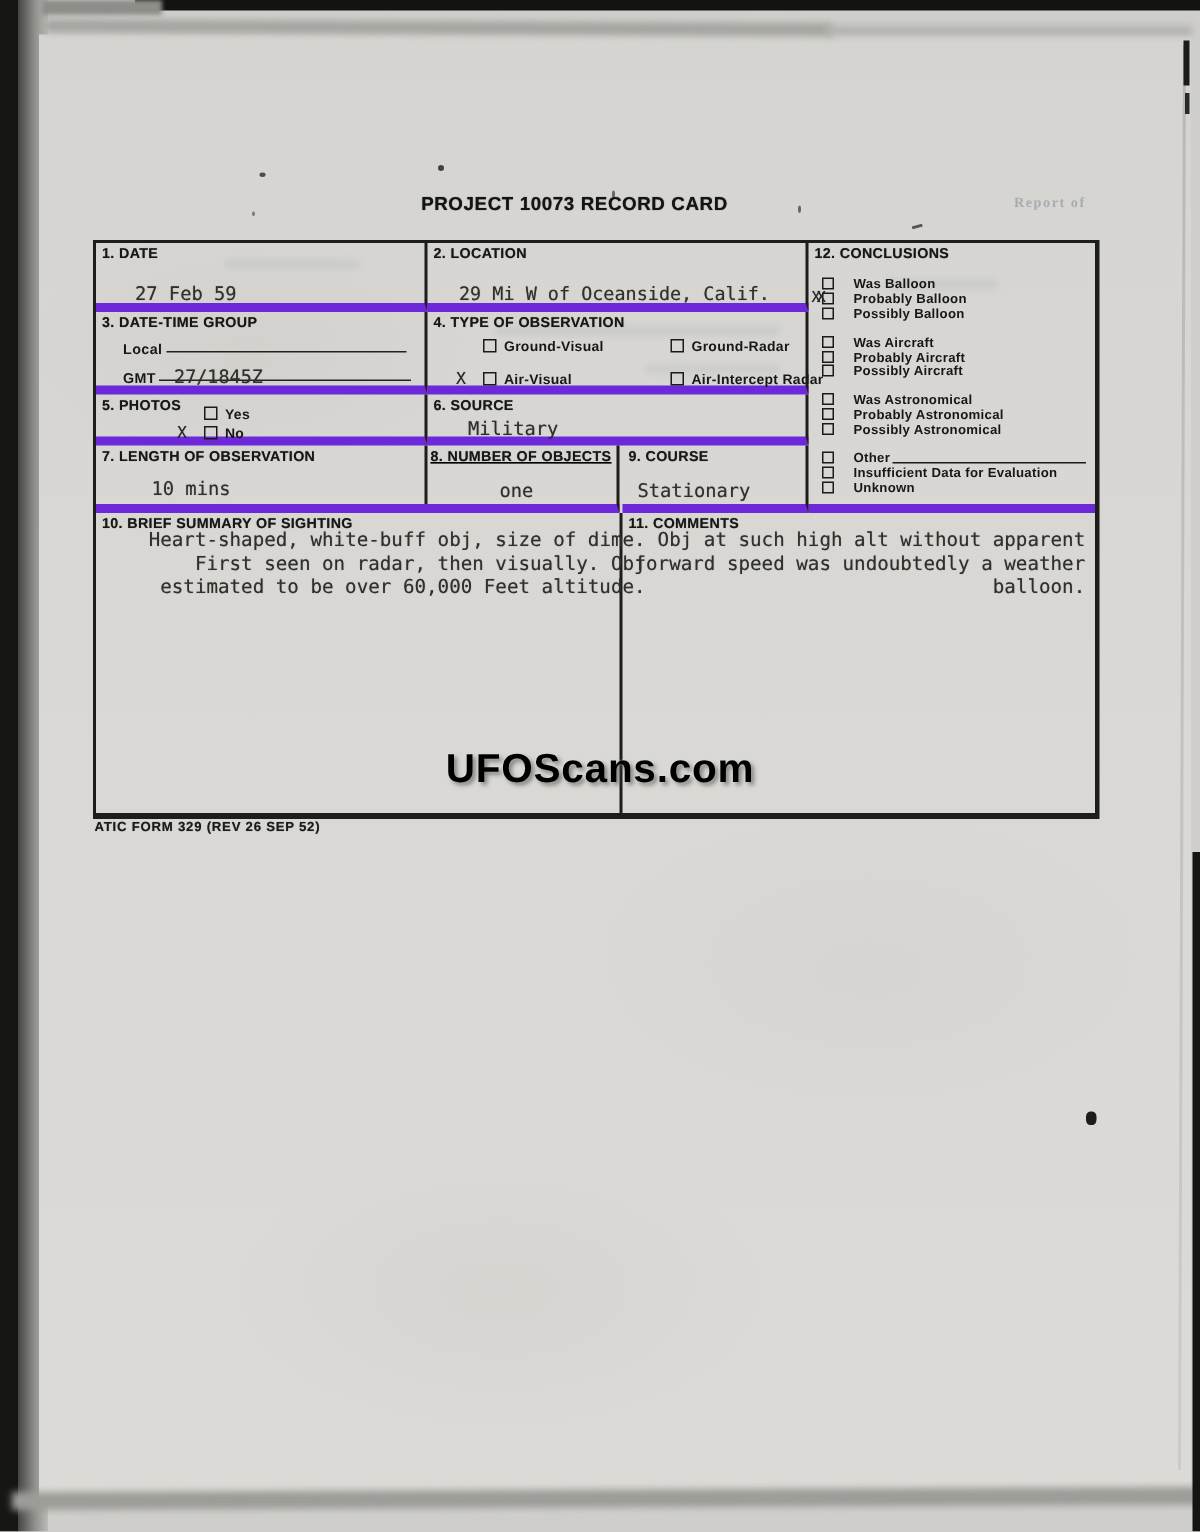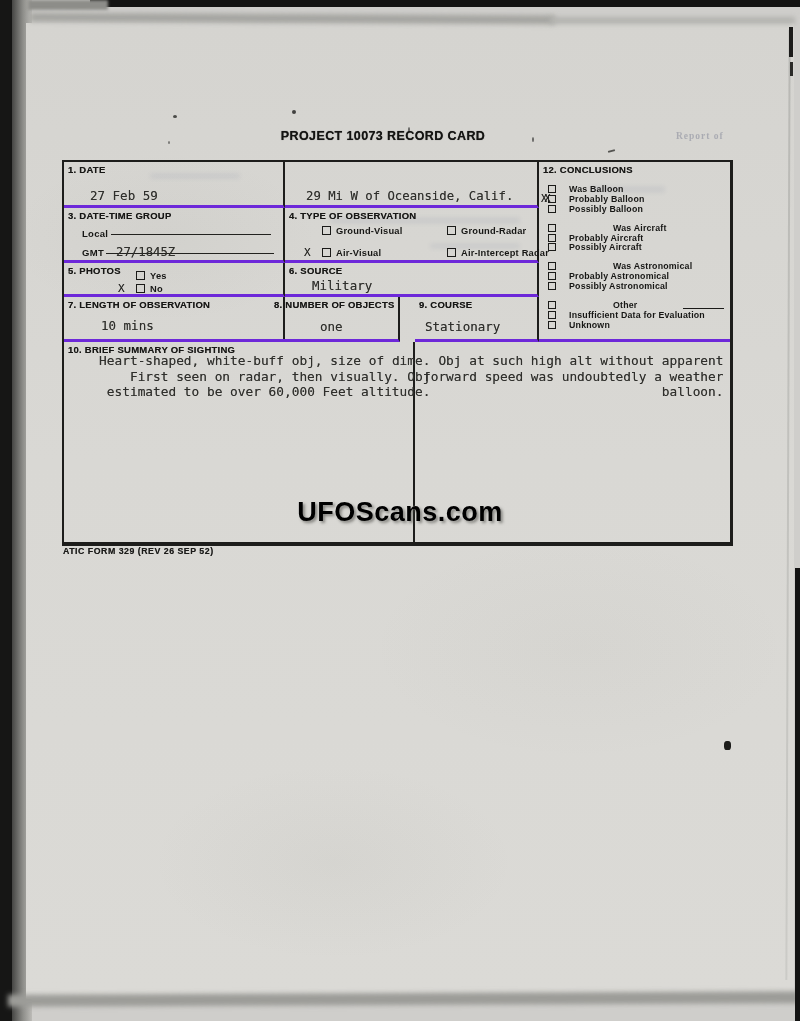"1. DATE" .bb { border-bottom: 3px solid #6d28d9 -> 6px solid #6d28d9 }
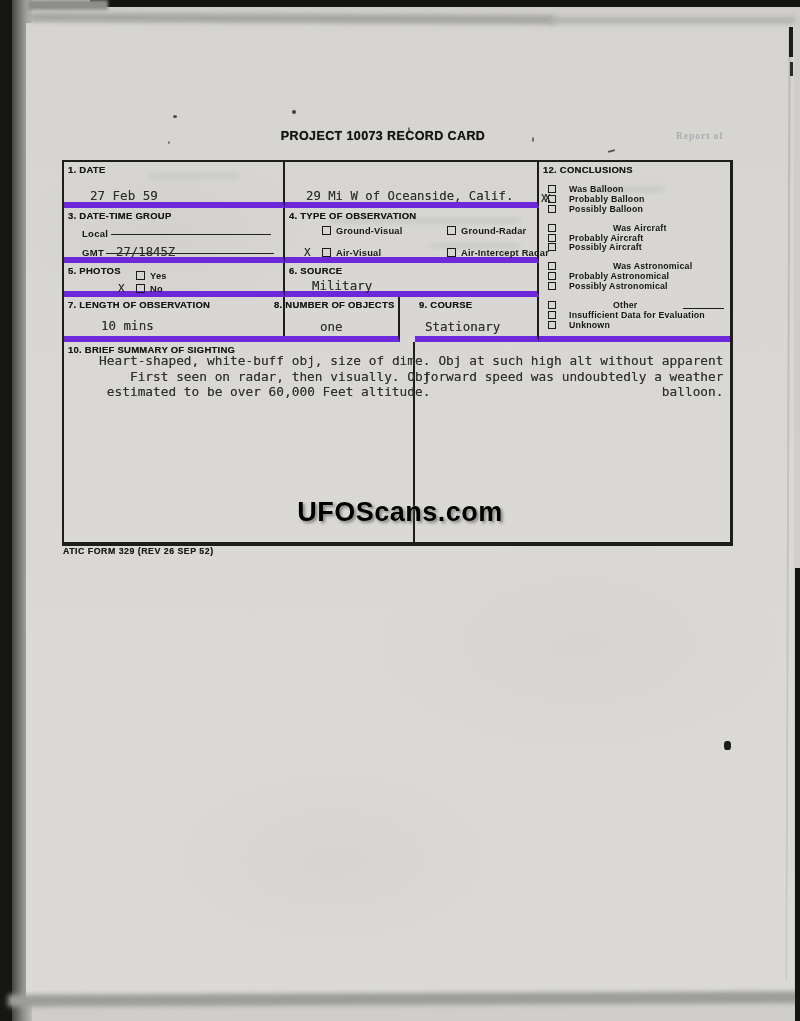"2. LOCATION" div.lbl { html: none -> <div>2. LOCATION</div> }
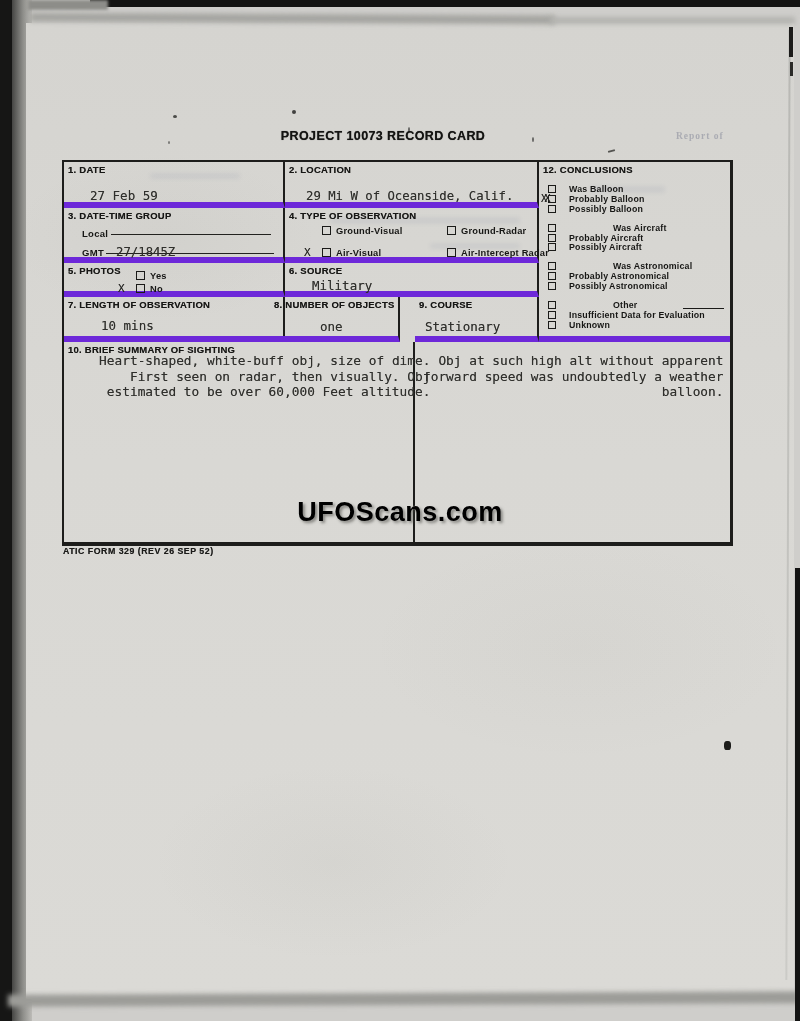"Was Aircraft" .c-gap { gap: 44px -> none }
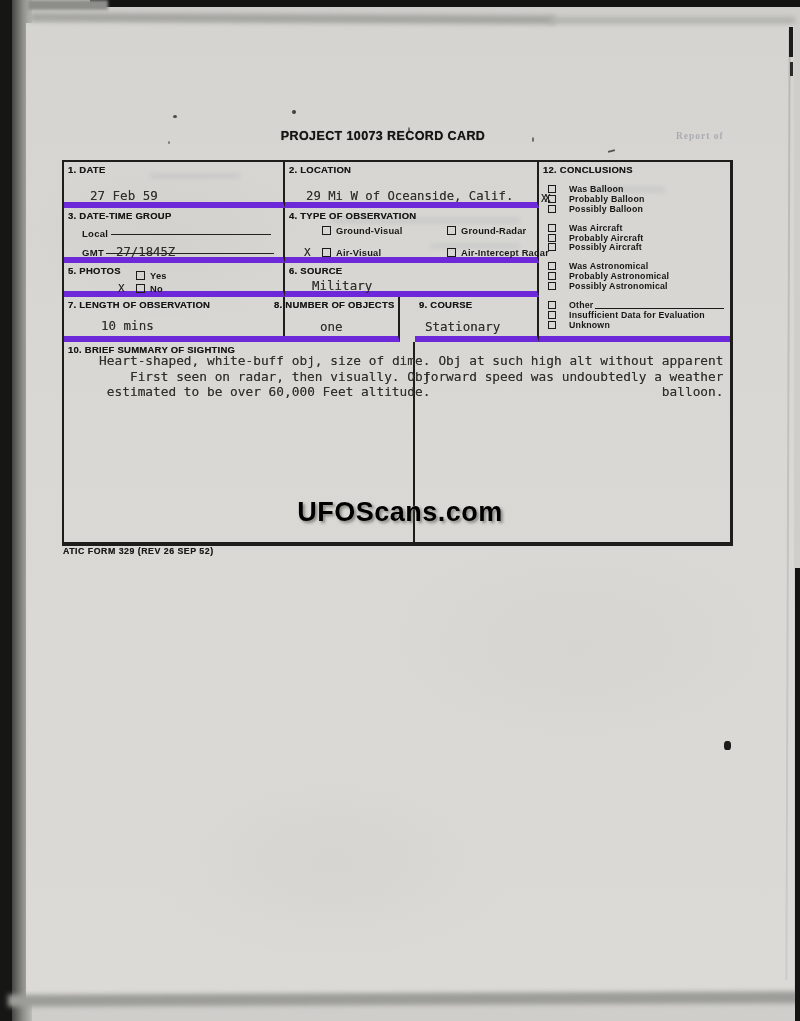"8. NUMBER OF OBJECTS" div.cell { left: 206px -> 219px; text-decoration: none -> underline }
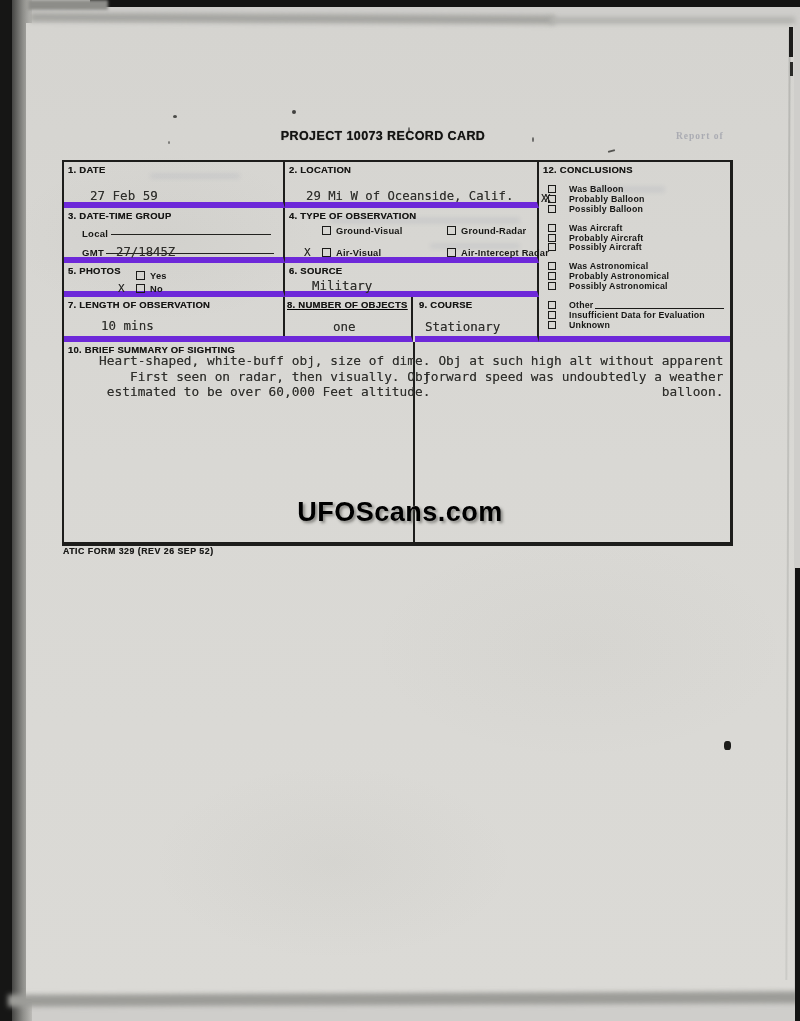"11. COMMENTS" div.lbl { html: none -> <div>11. COMMENTS</div> }
